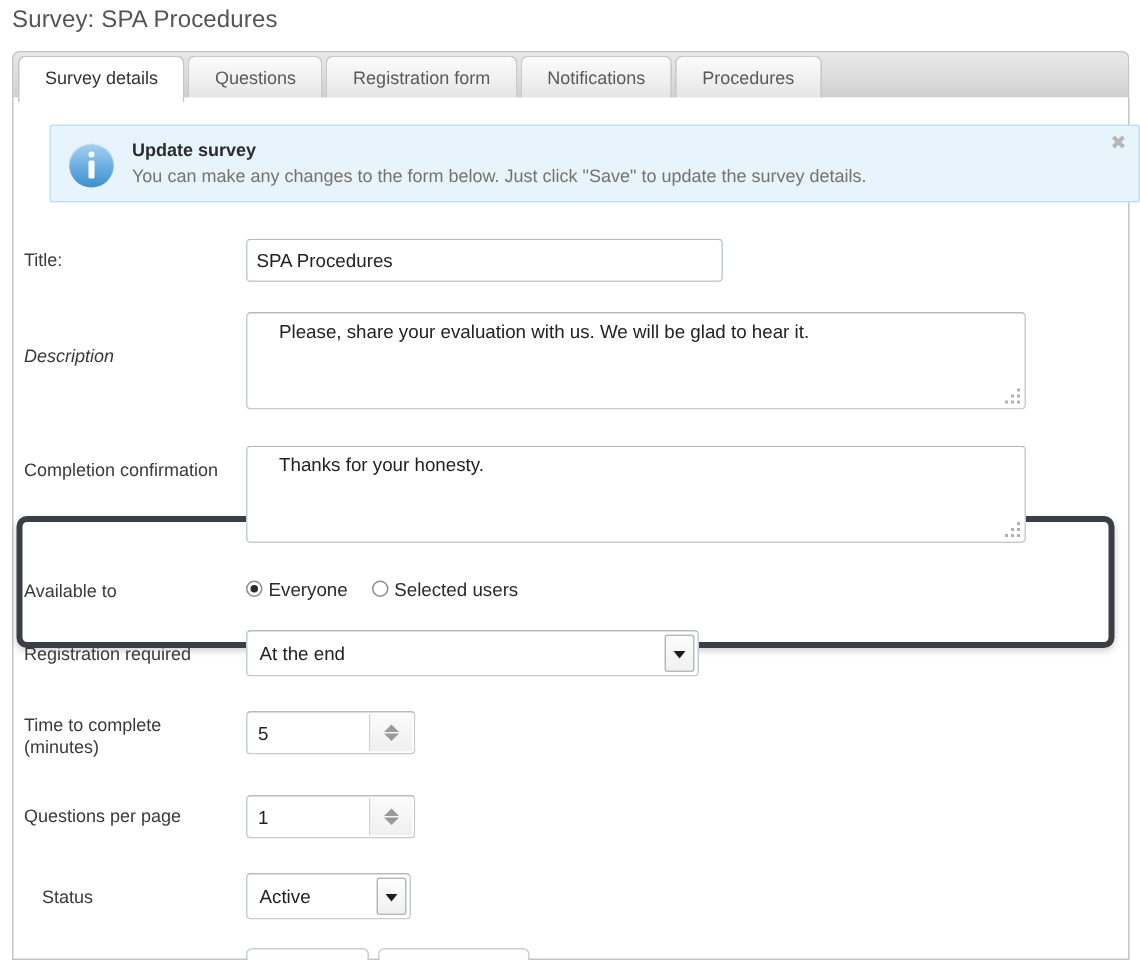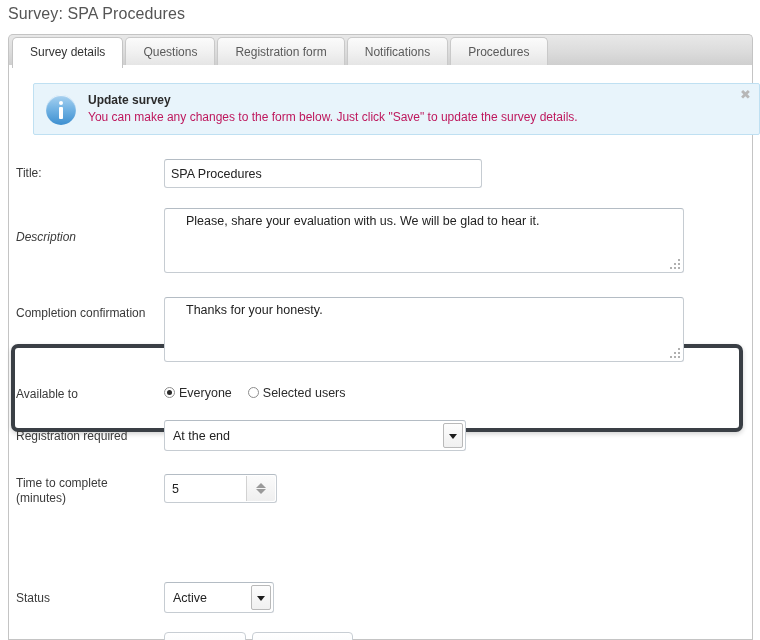"You can make any changes" .banner-text { color: #be185d -> #737373 }
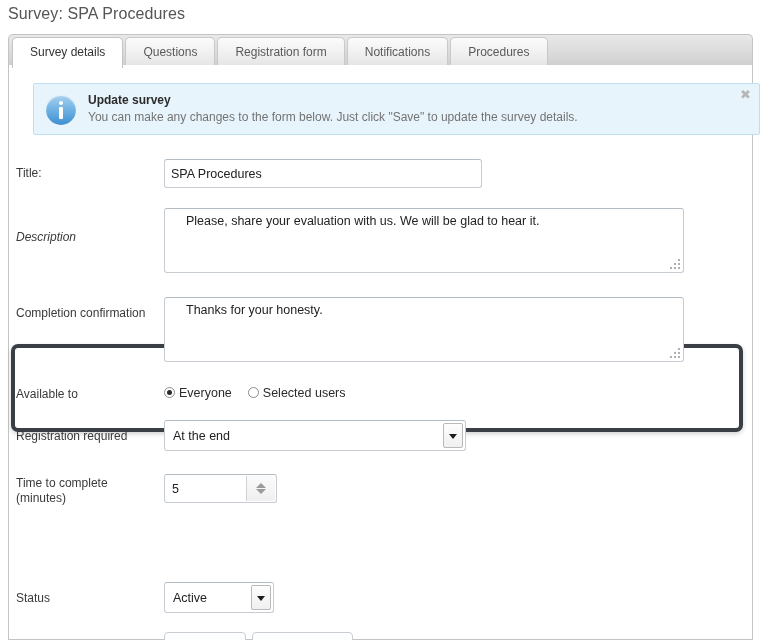"Questions per page" div.row { html: none -> <div> <div>Questions per page</div> <div> <span>1</span> <span> <span></span> <span></span> </span> </div> </div> }
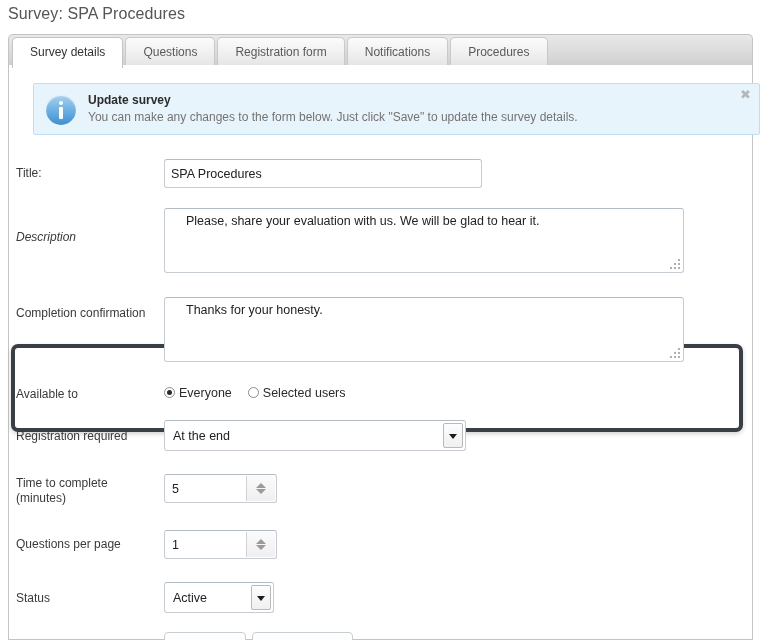"Status" div.flabel { margin-left: none -> 12px }
